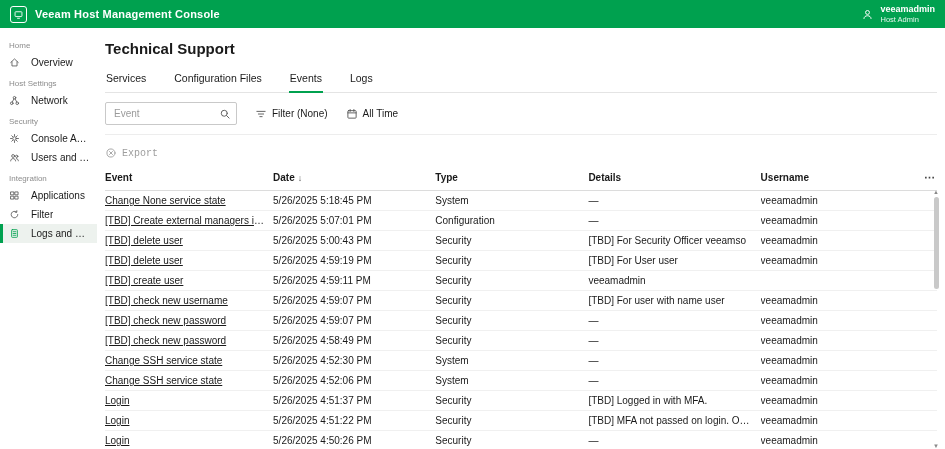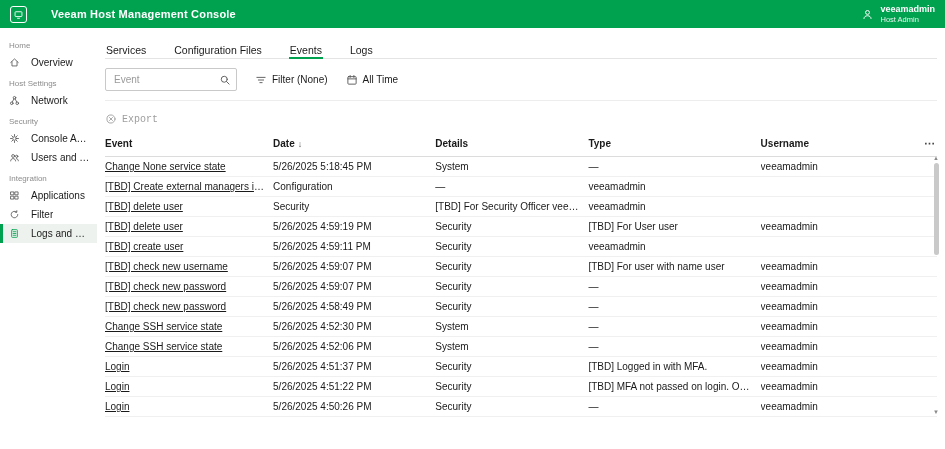"Veeam Host Management Console" .brand { gap: 24px -> 8px }
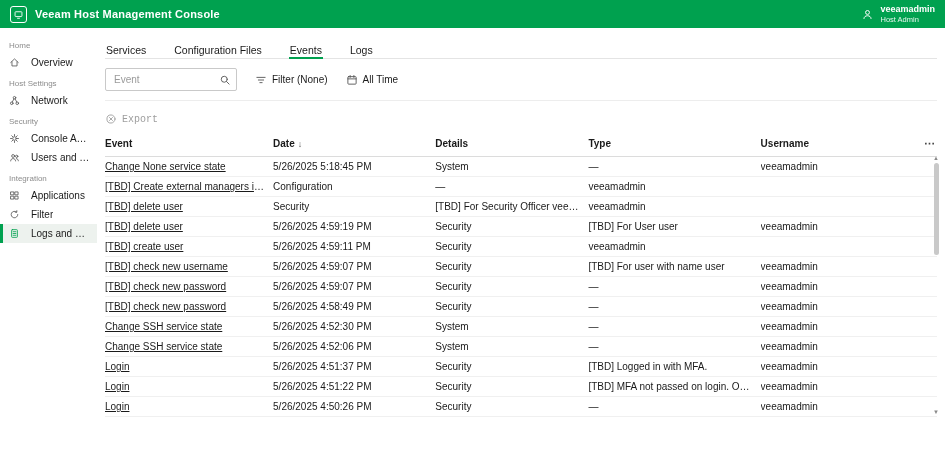"Technical Support" div.page-title { html: none -> <div>Technical Support</div> }
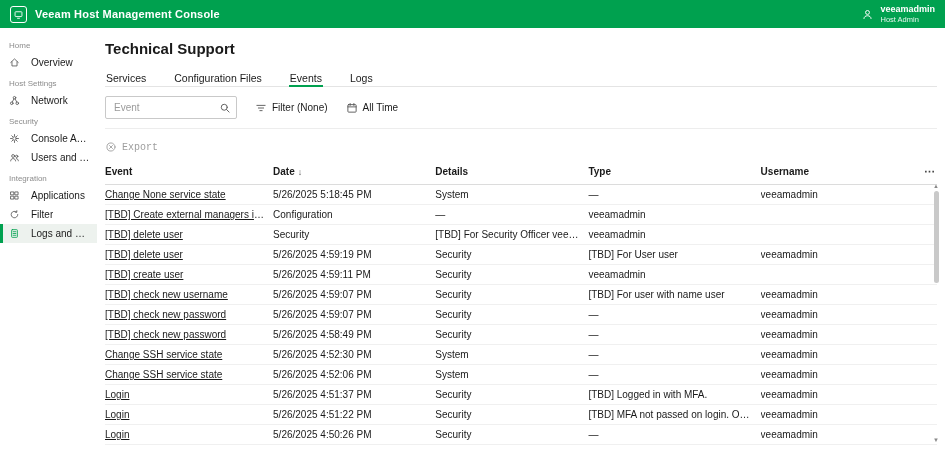"Services" .tab { padding: 6px 1px 1px -> 6px 1px 7px }
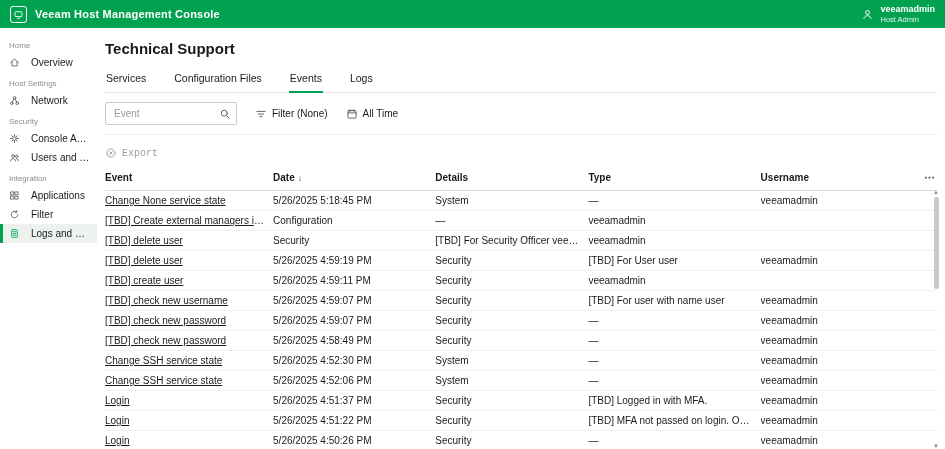"Details" div.th { order: before "Type" -> after "Type" }
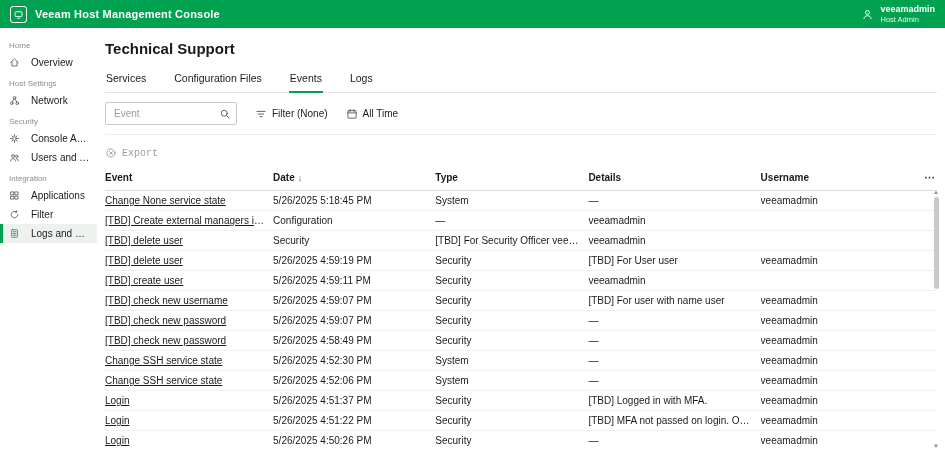"5/26/2025 5:07:01 PM" div.tcell { html: none -> <div>5/26/2025 5:07:01 PM</div> }
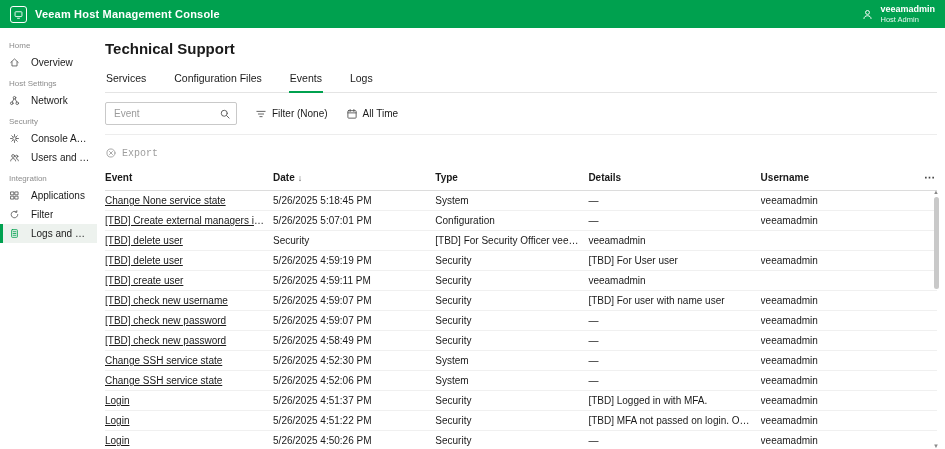"5/26/2025 5:00:43 PM" div.tcell { html: none -> <div>5/26/2025 5:00:43 PM</div> }
